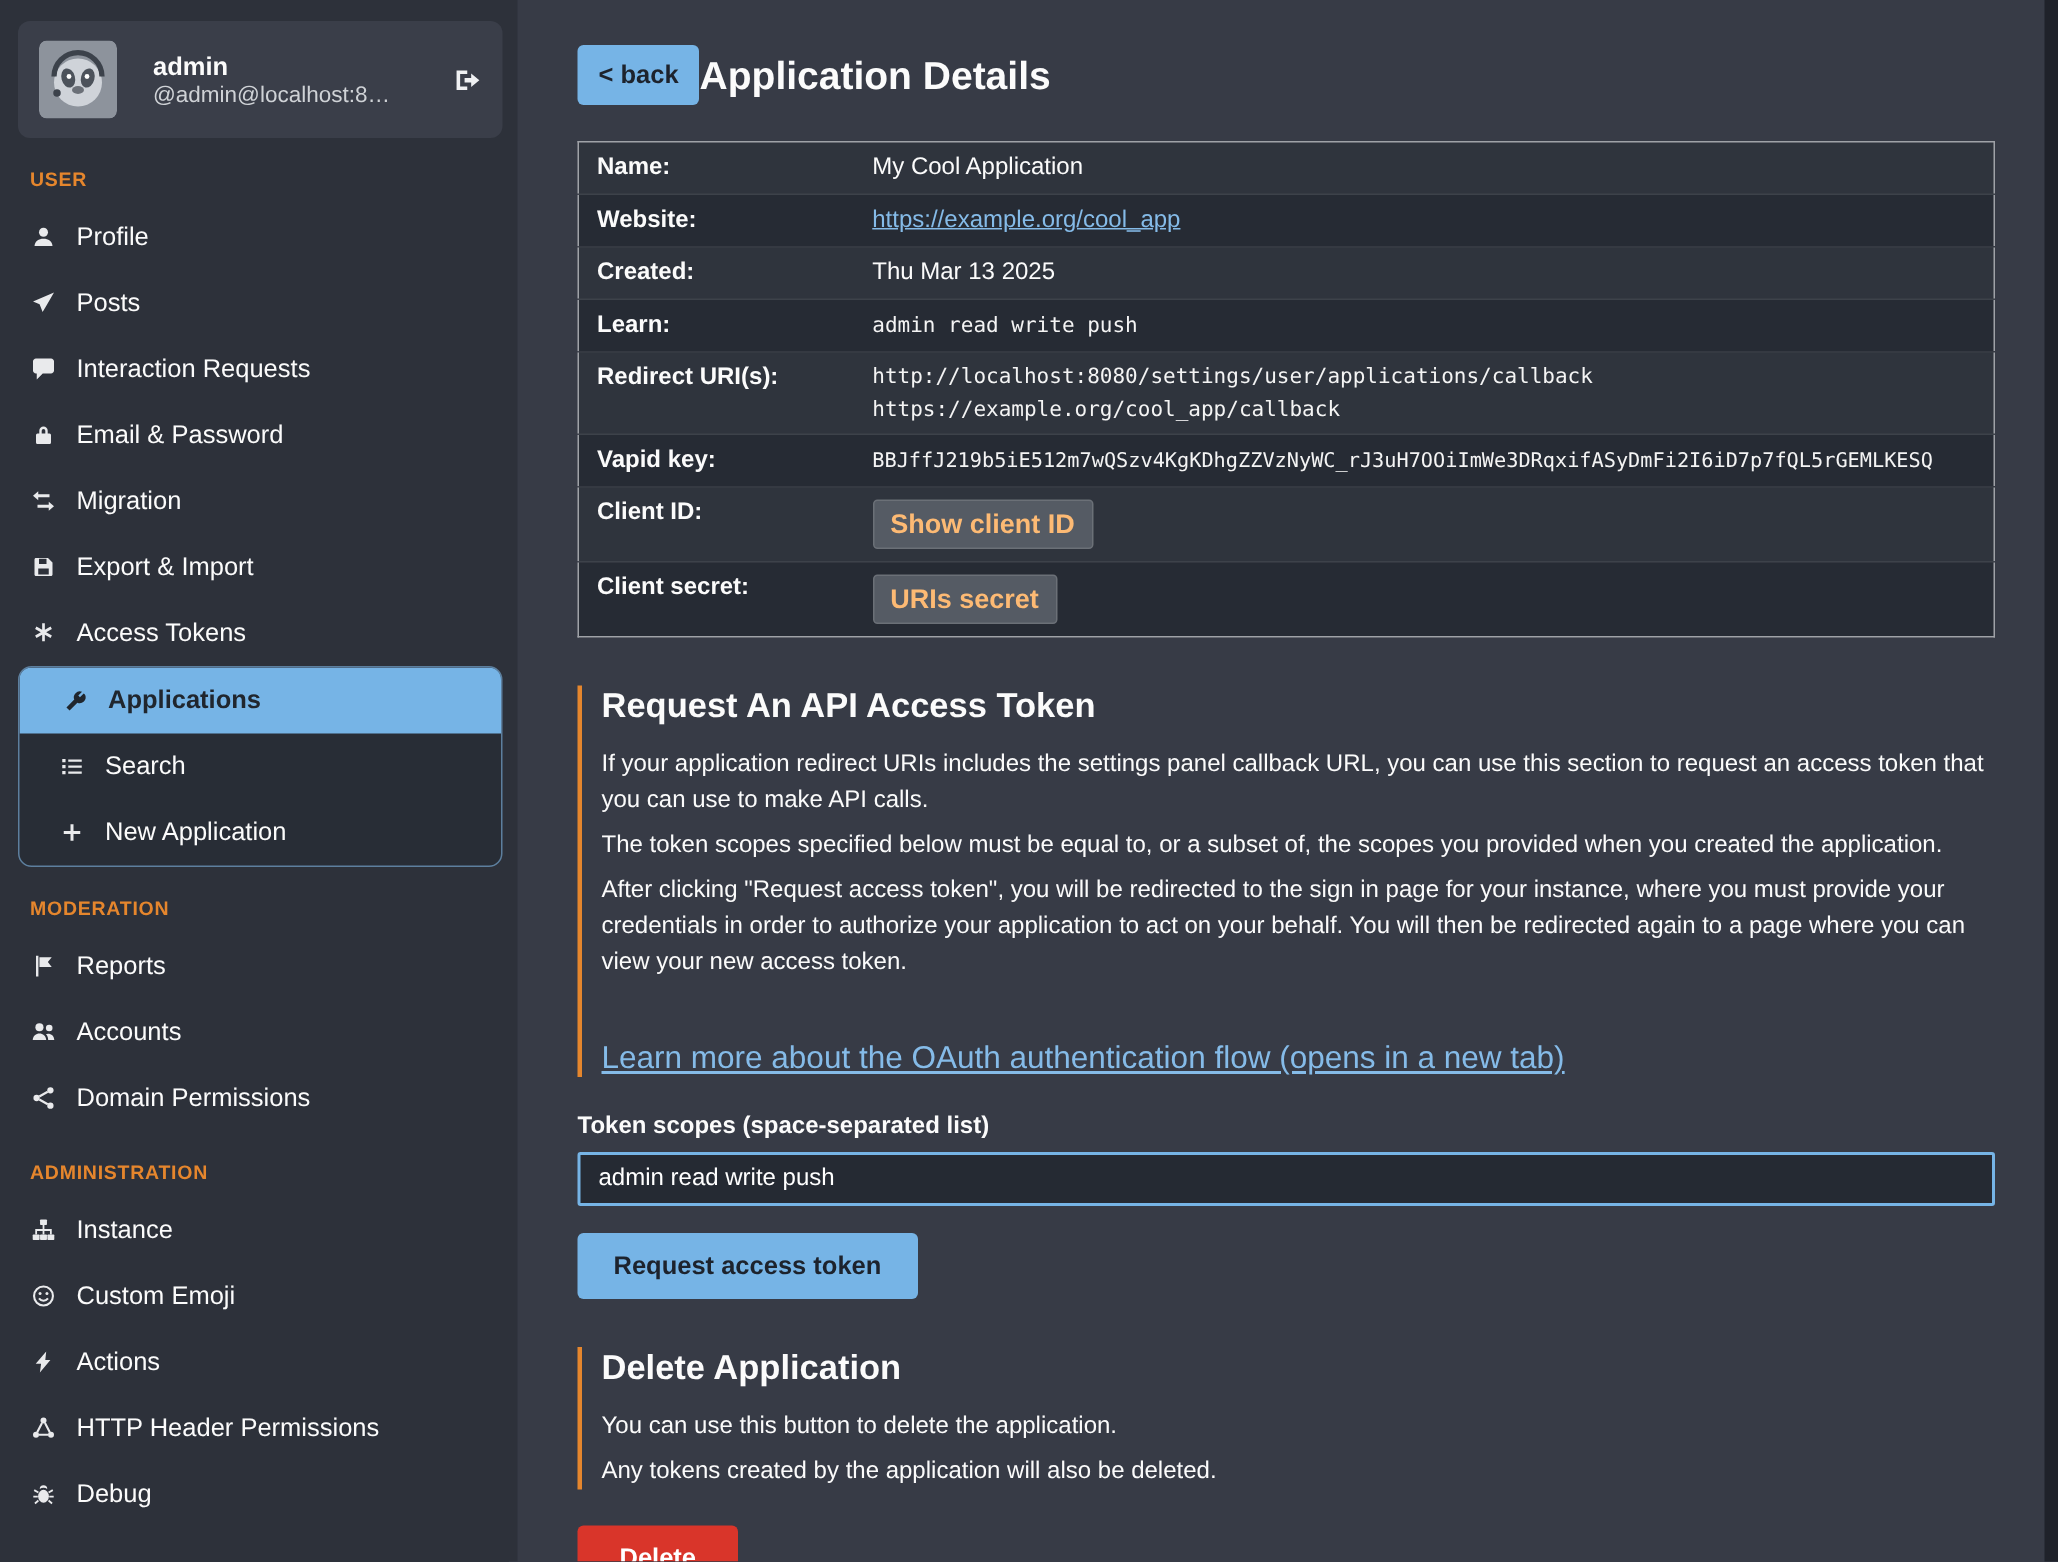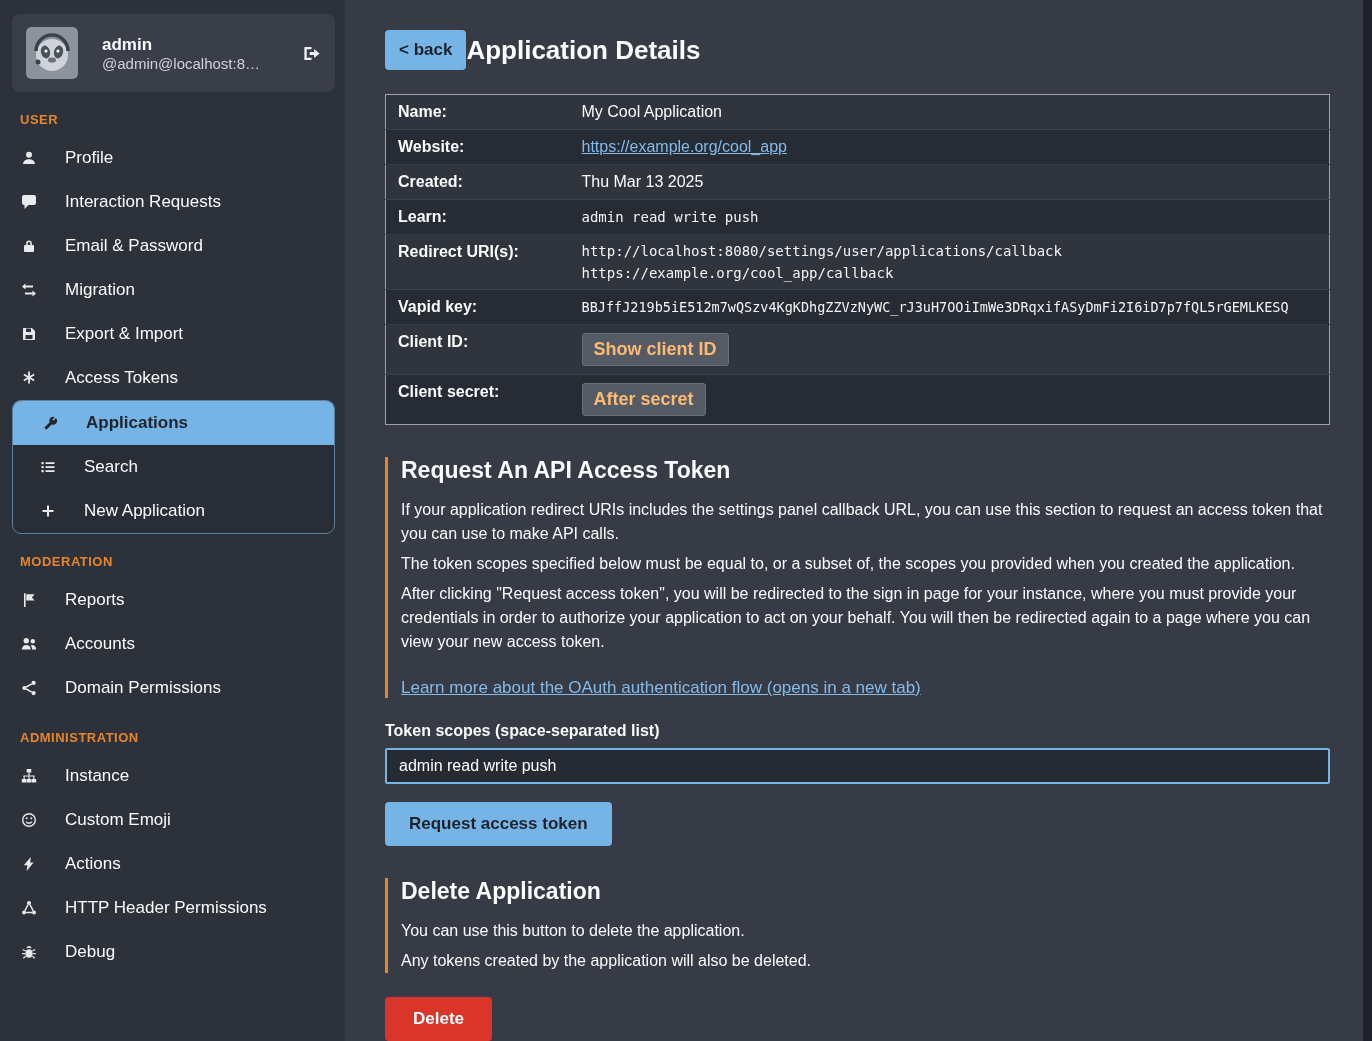"Profile" .nav-item { gap: 27px -> 13px }
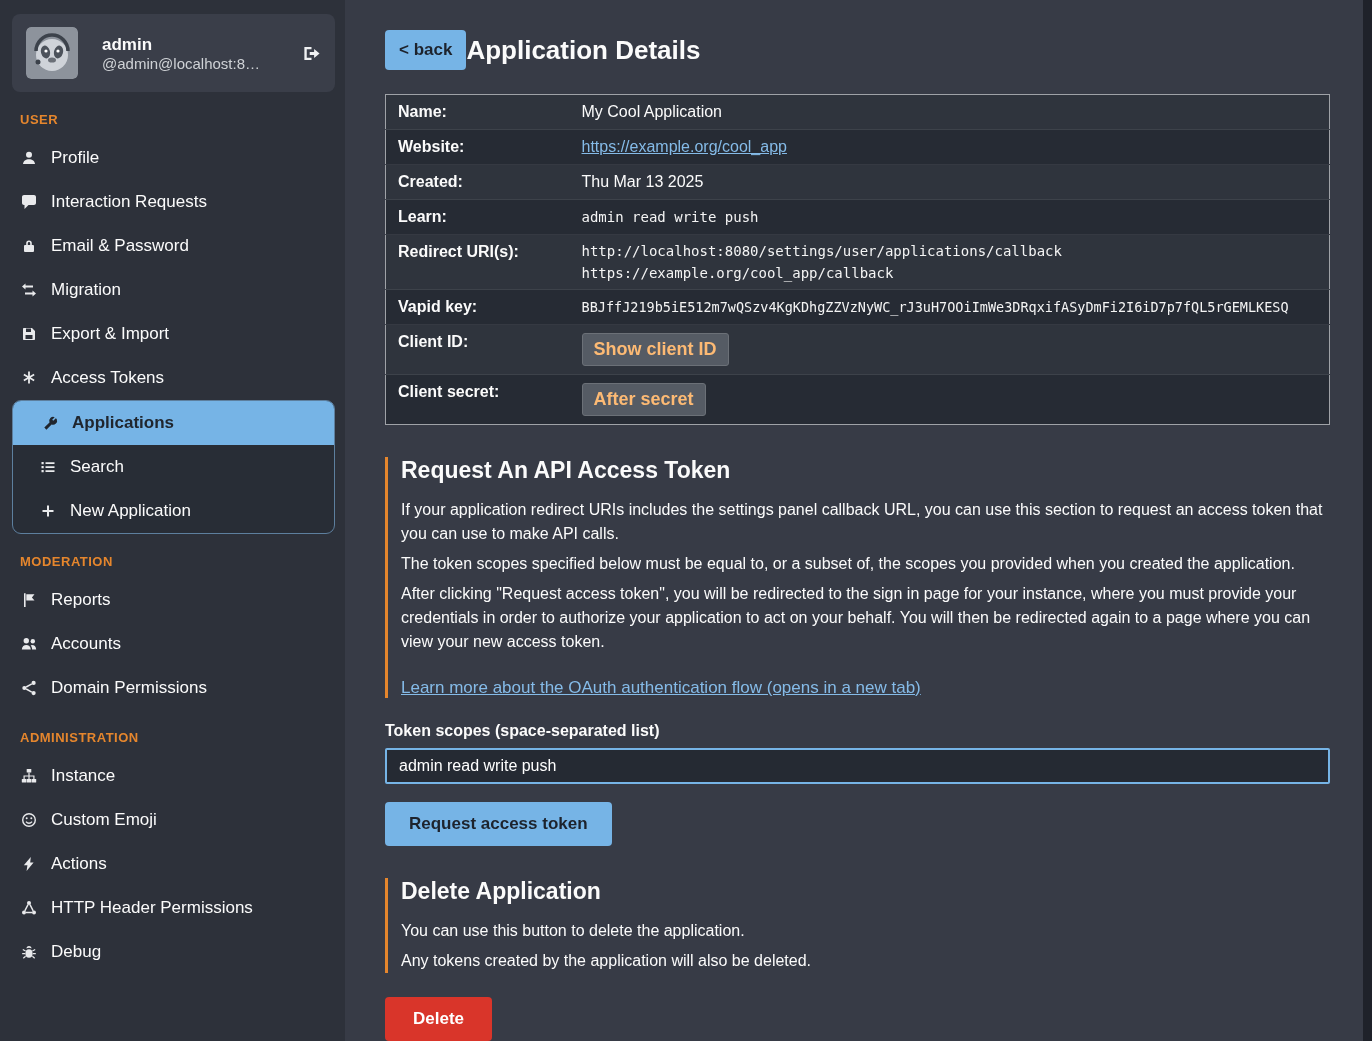"Posts" div.nav-item { html: none -> <div> <span> <svg> <path></path> </svg> </span> <span>Posts</span> </div> }
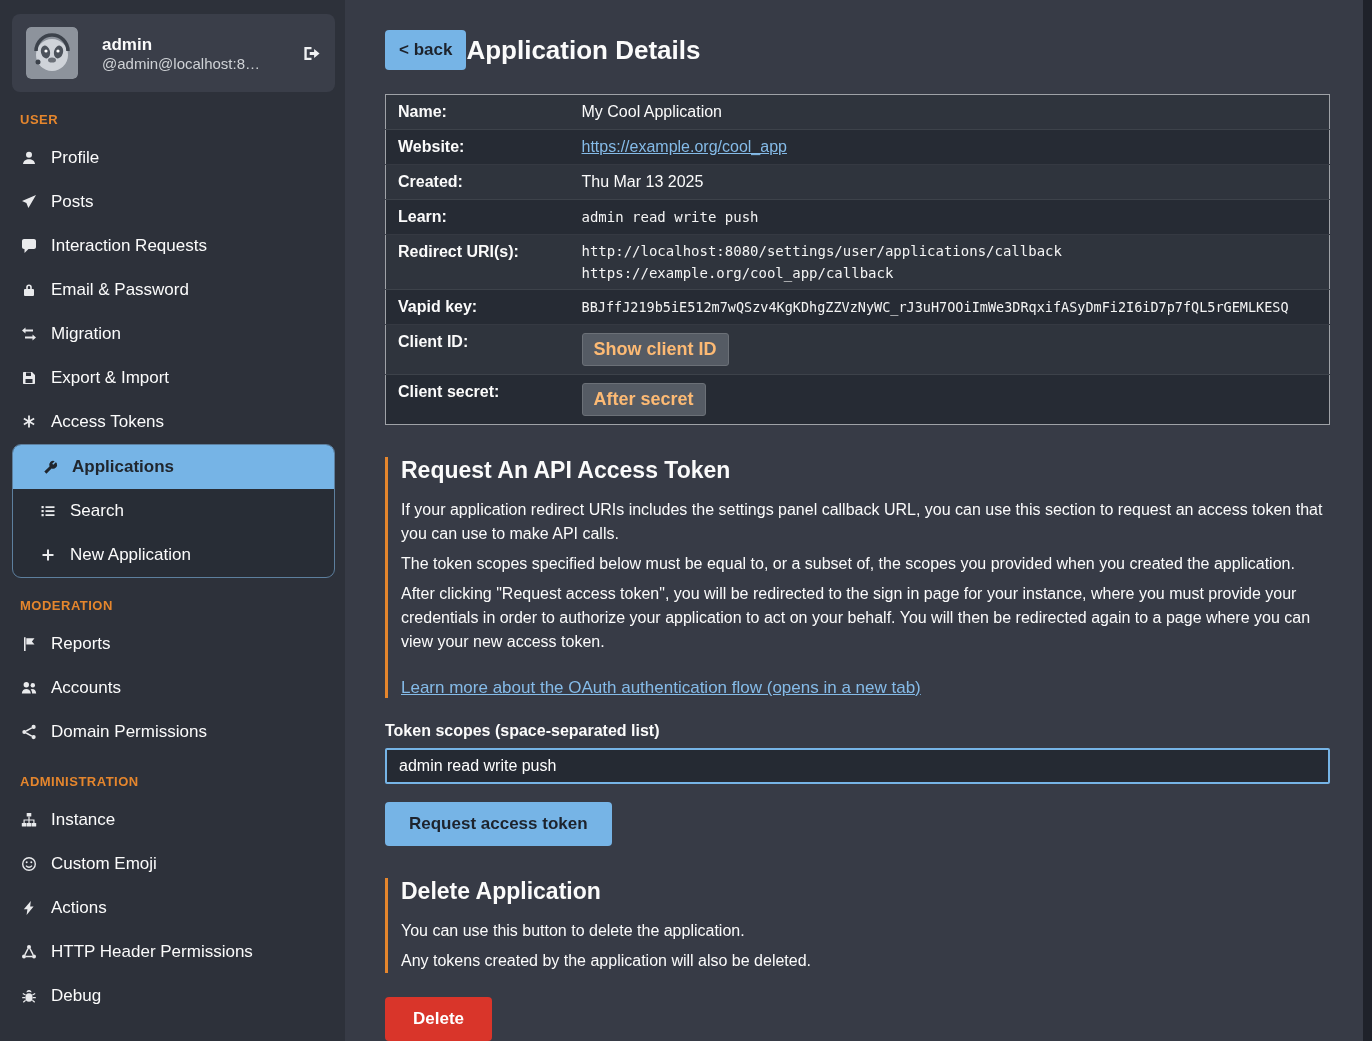"After secret" button.show-btn { text: After -> URIs }
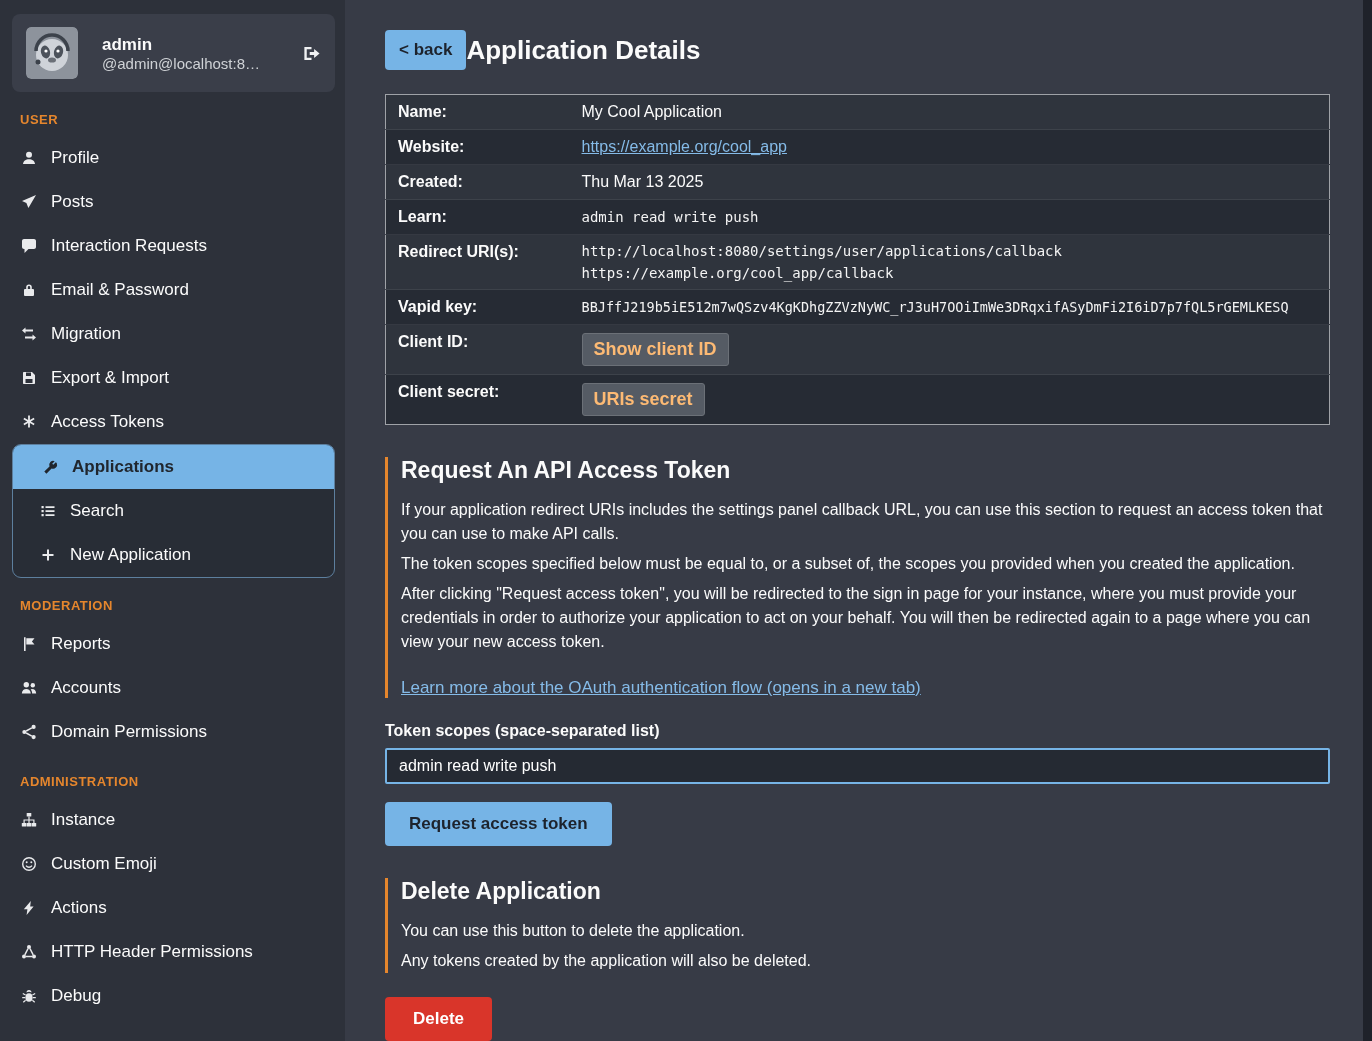"Learn more about the OAuth" .section-block .learn-link { font-size: 17px -> 21px; margin-top: 18px -> 34px }
